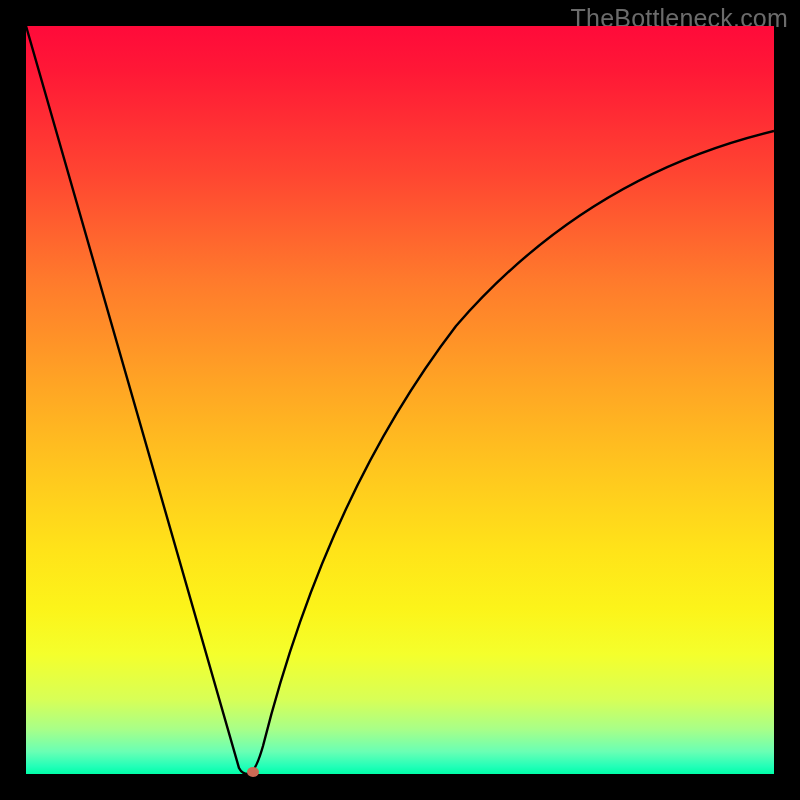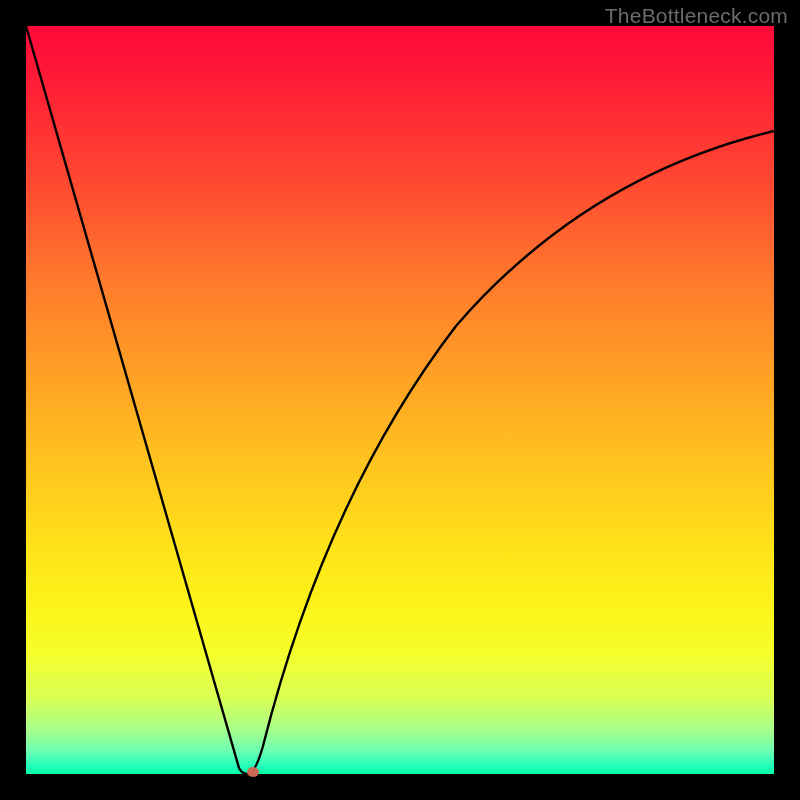"TheBottleneck.com" .attribution { font-size: 21px -> 25px }
